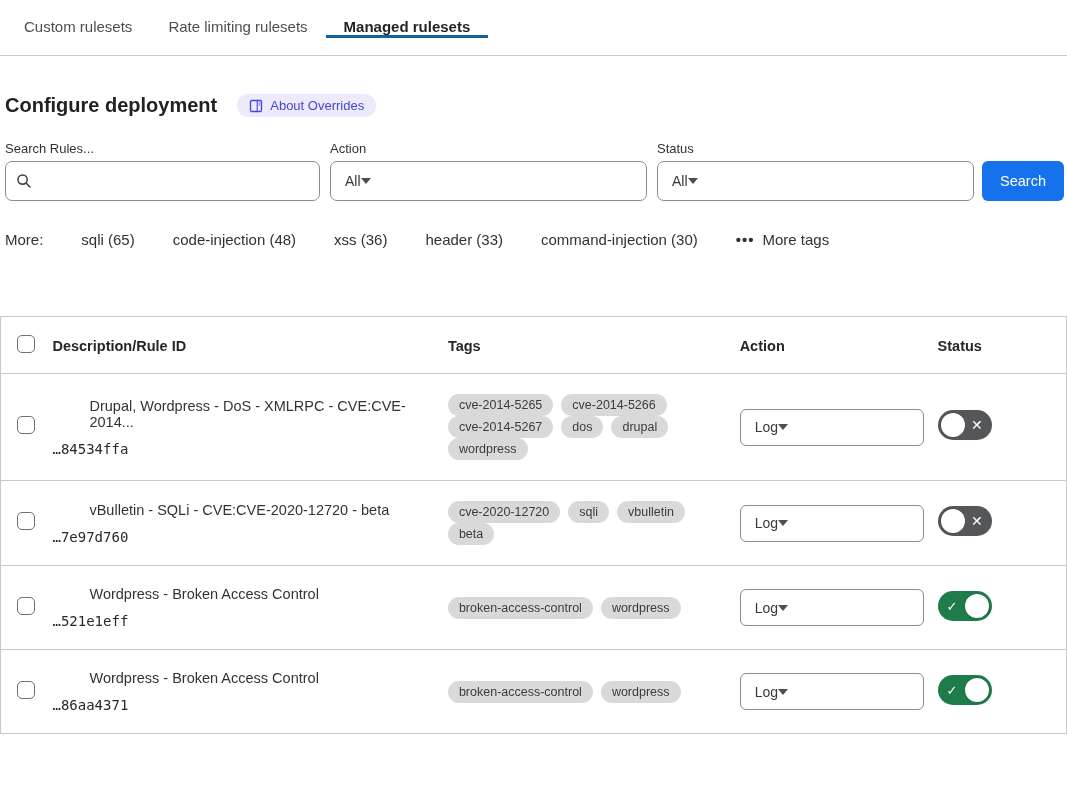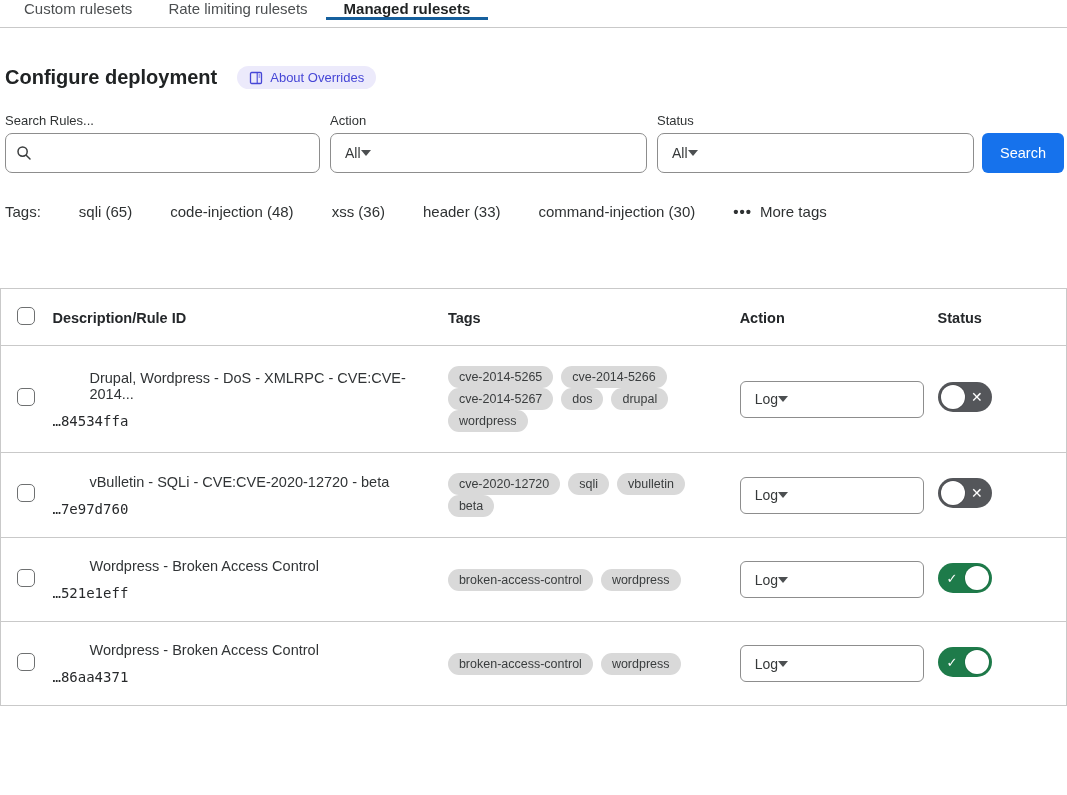"Custom rulesets" .tabs { align-items: flex-start -> center; height: 28px -> 56px }
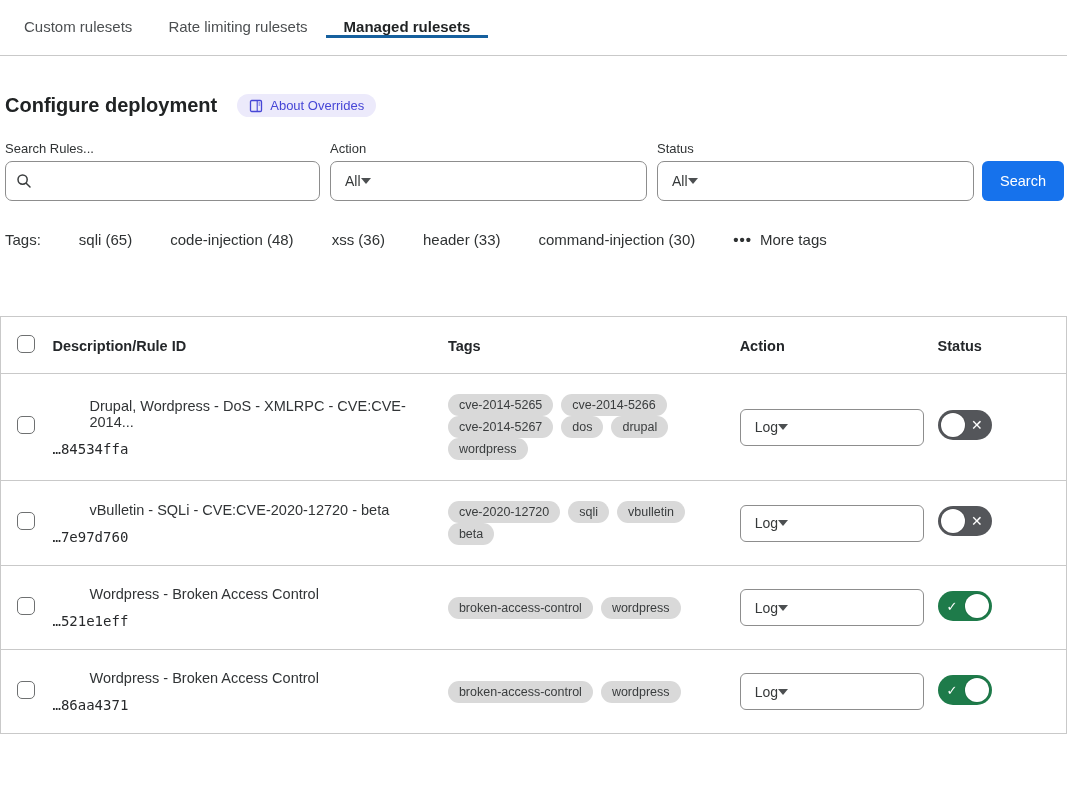"Tags:" span.tags-label { text: Tags -> More }
